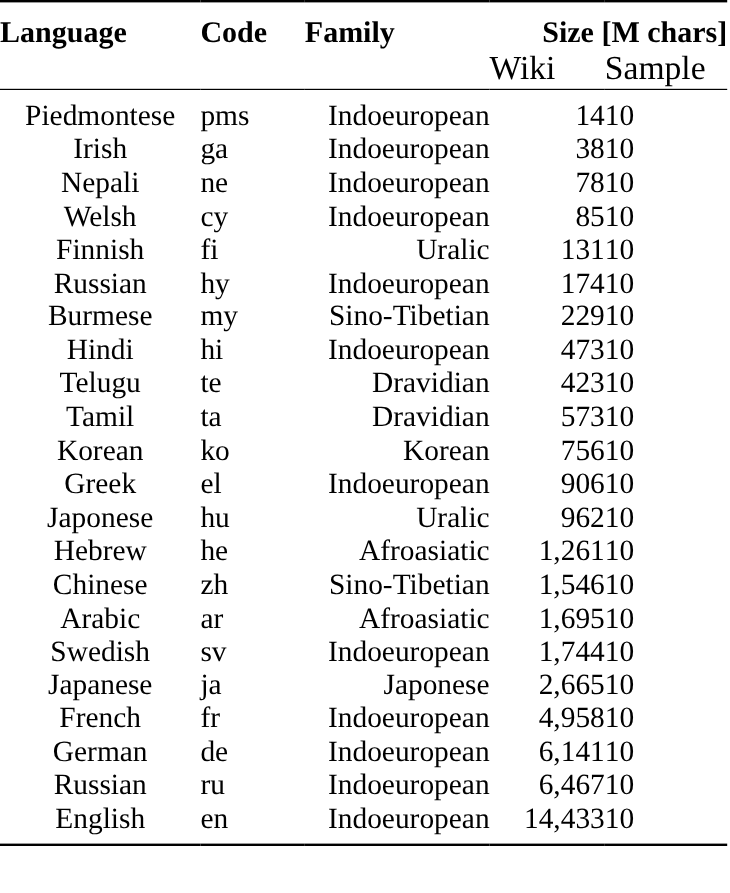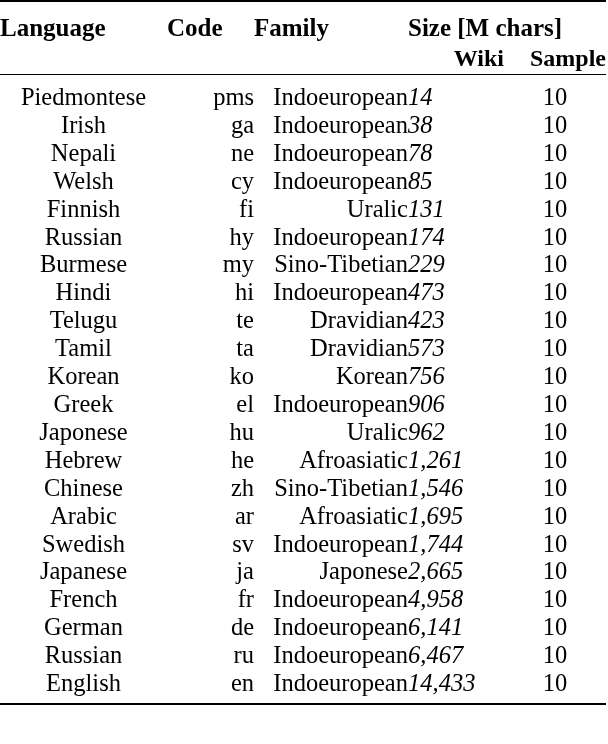"Size [M chars]" th.h-size-group { text-align: left -> right }
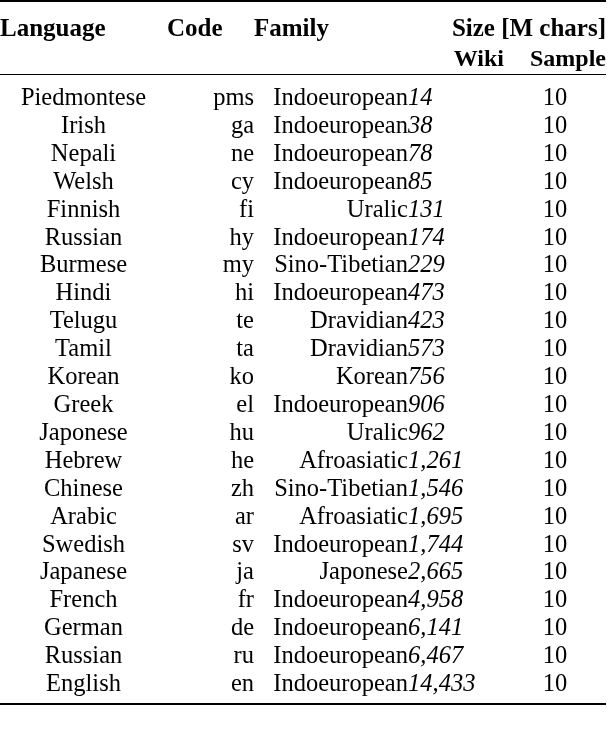"Wiki" th.h-sub { font-size: 24px -> 28px; font-weight: bold -> normal; text-align: right -> left }
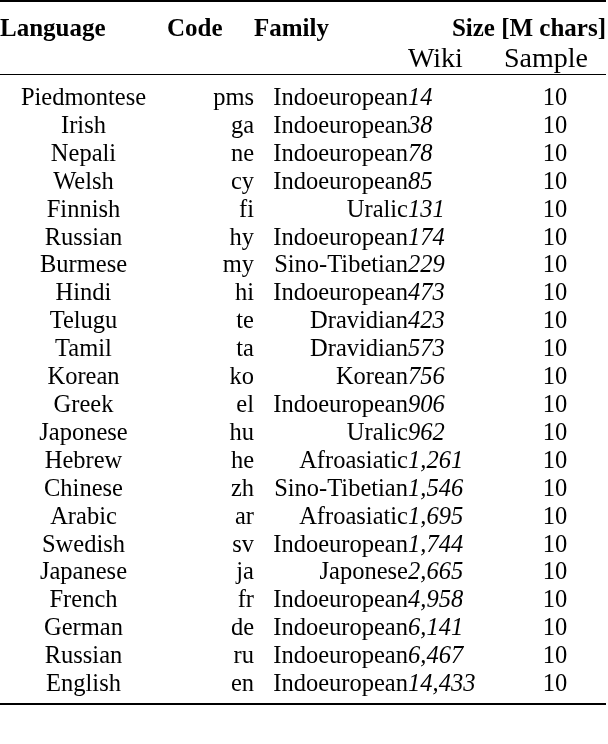"pms" td.cell-code { text-align: right -> left }
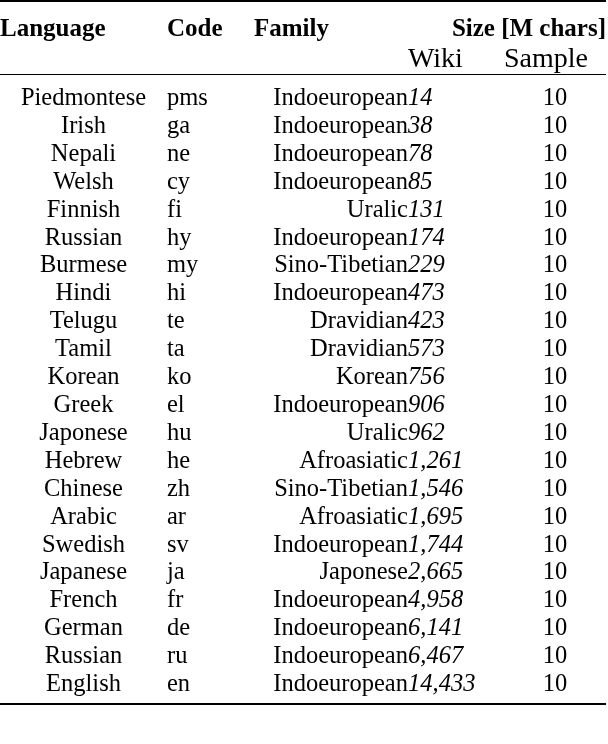"14" td.cell-wiki { font-style: italic -> none; text-align: left -> right }
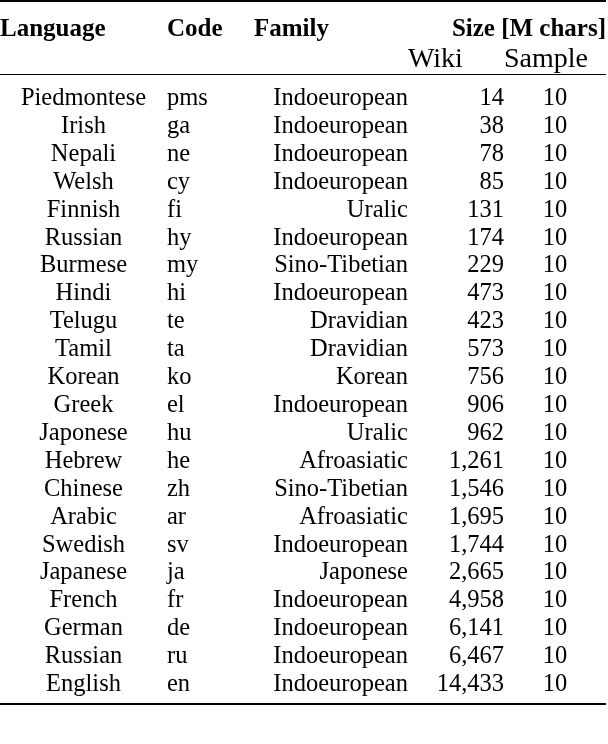"10" td.cell-sample { text-align: center -> left }
